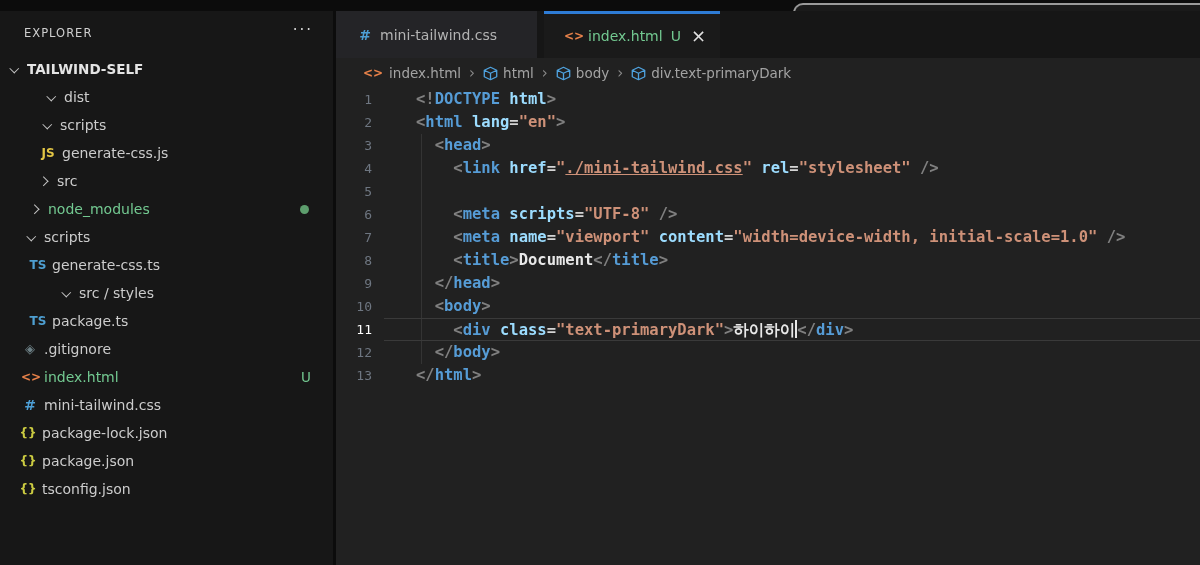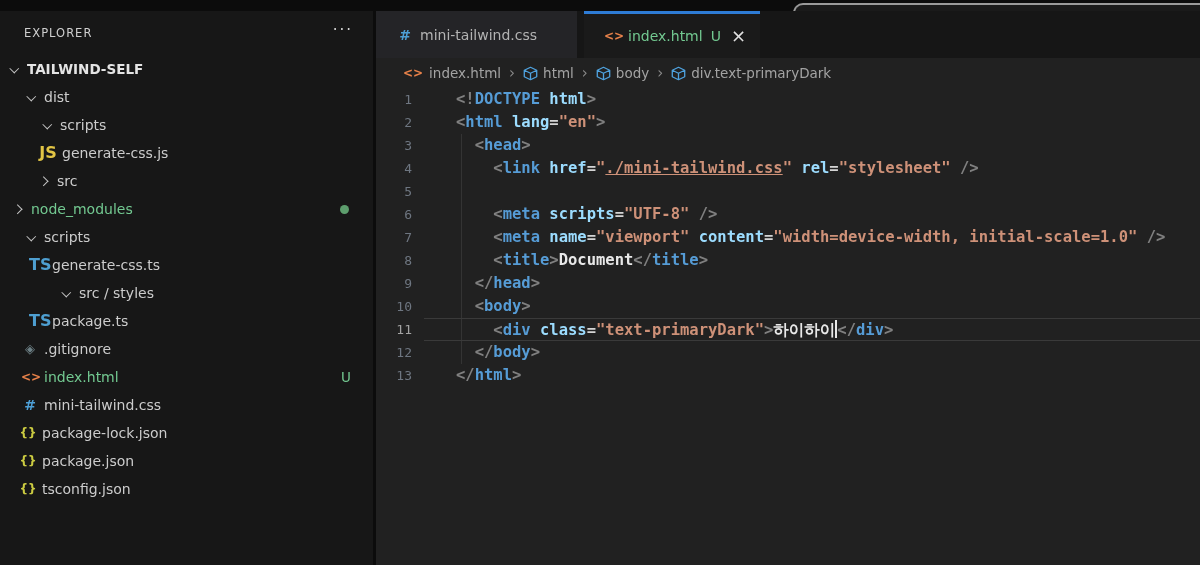"EXPLORER" .sidebar { width: 376px -> 336px }
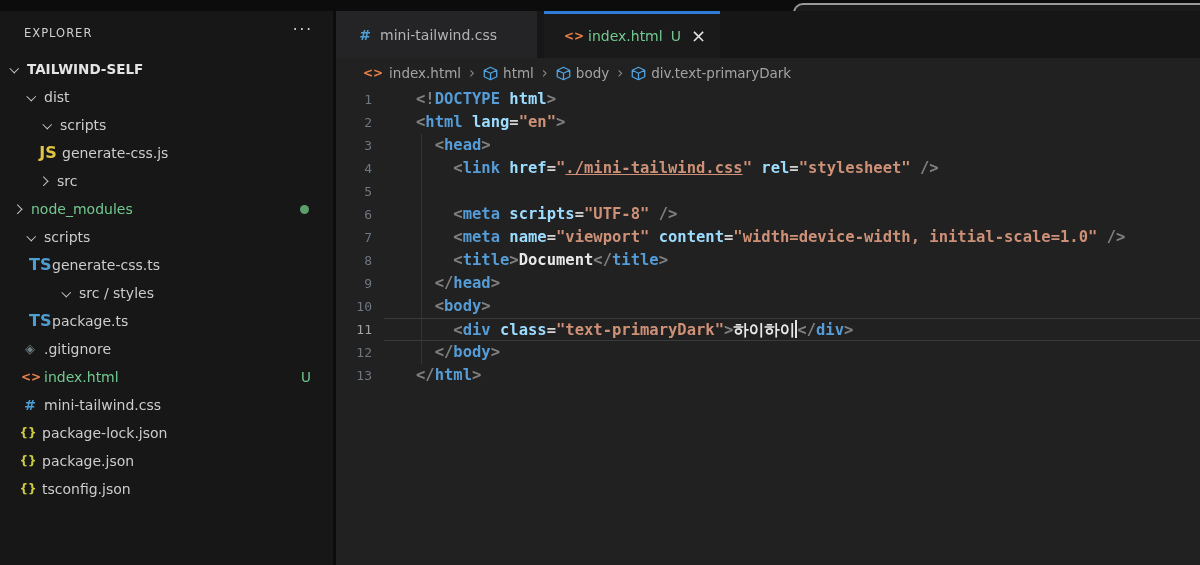"dist" div.trow { margin-left: none -> 20px }
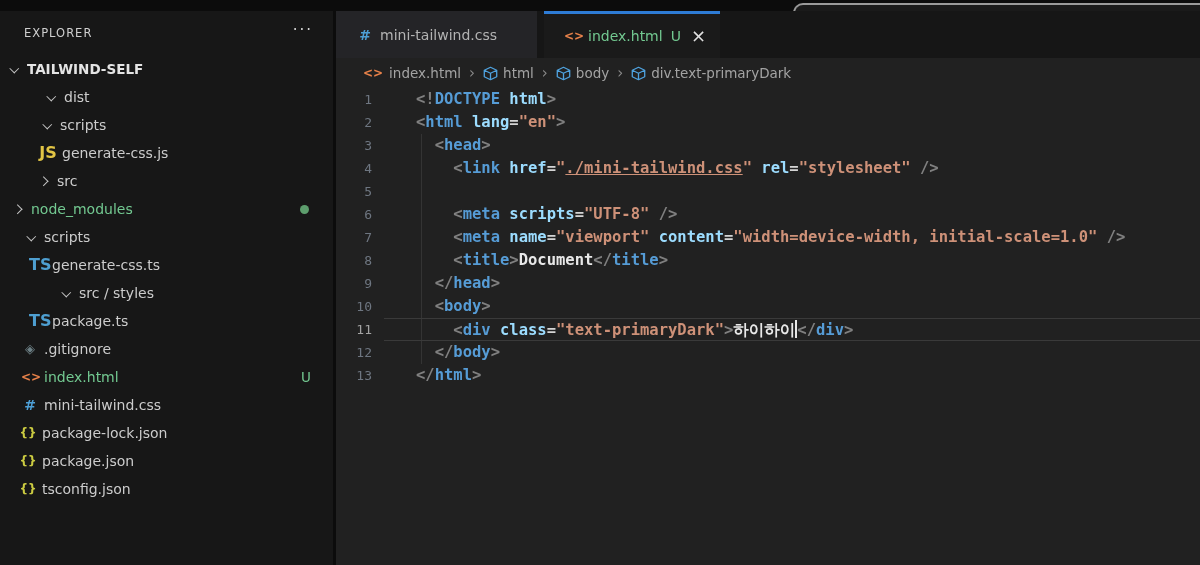"JS" .fic { font-size: 16px -> 12px }
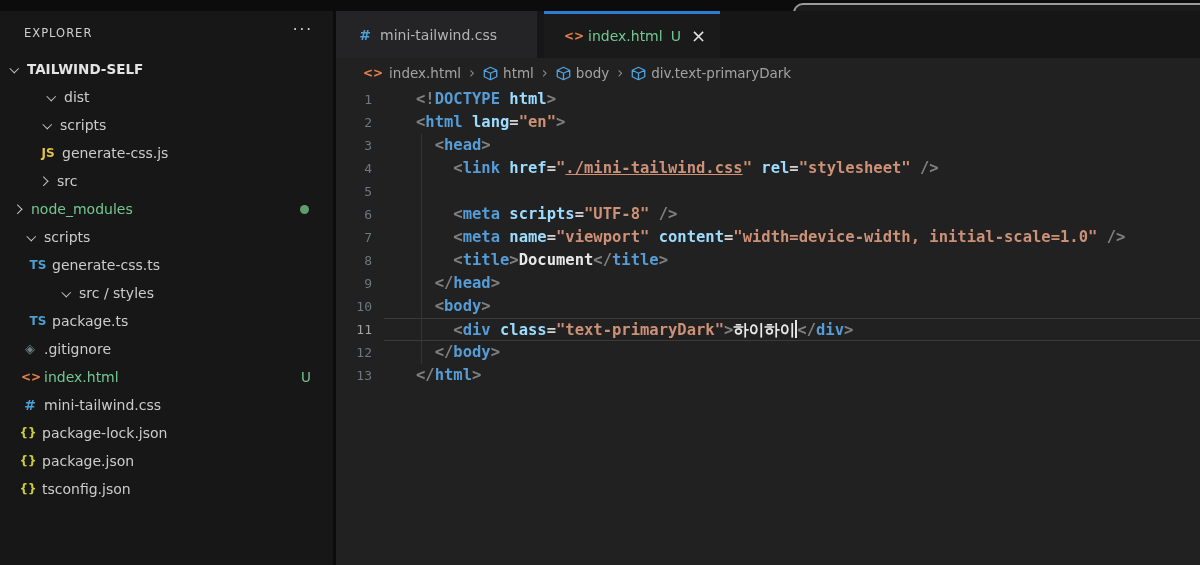"node_modules" div.trow { padding-left: 10px -> 27px }
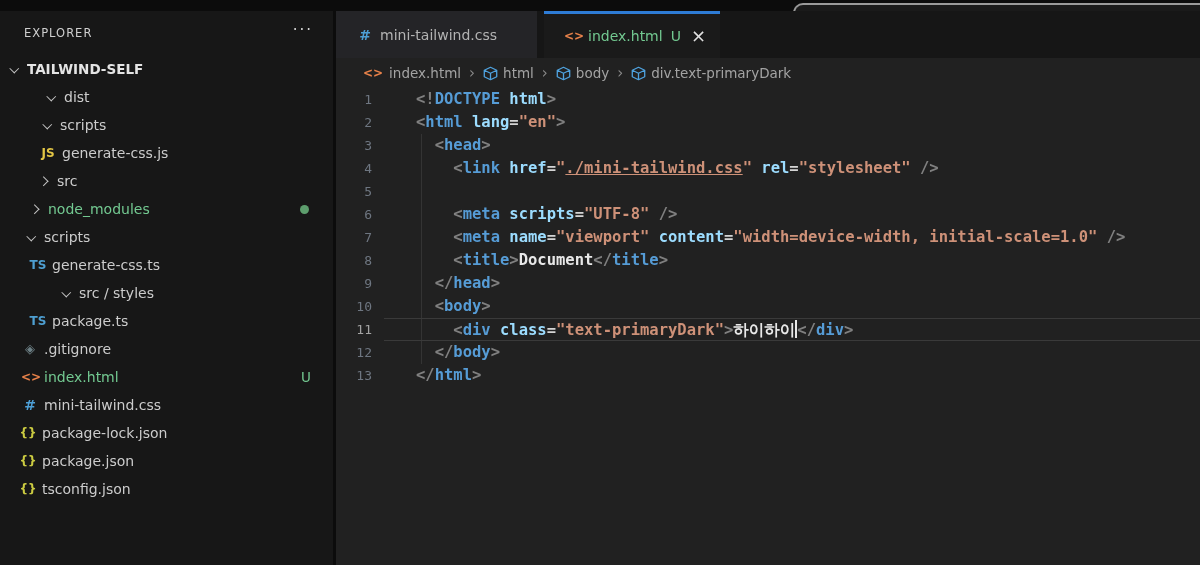"11" .cline.current .ln { color: #a3a3a3 -> #ffffff }
